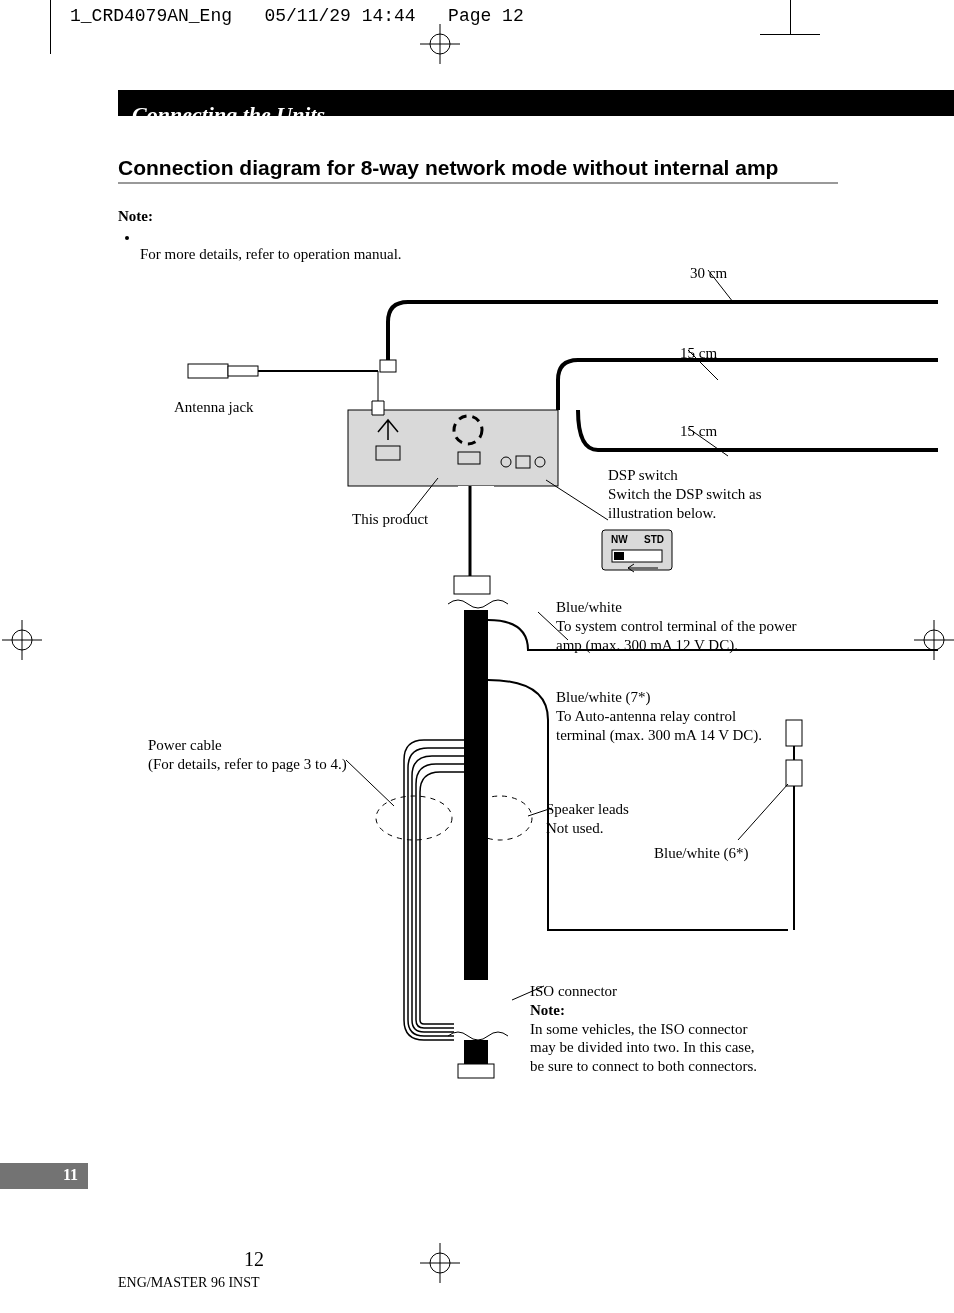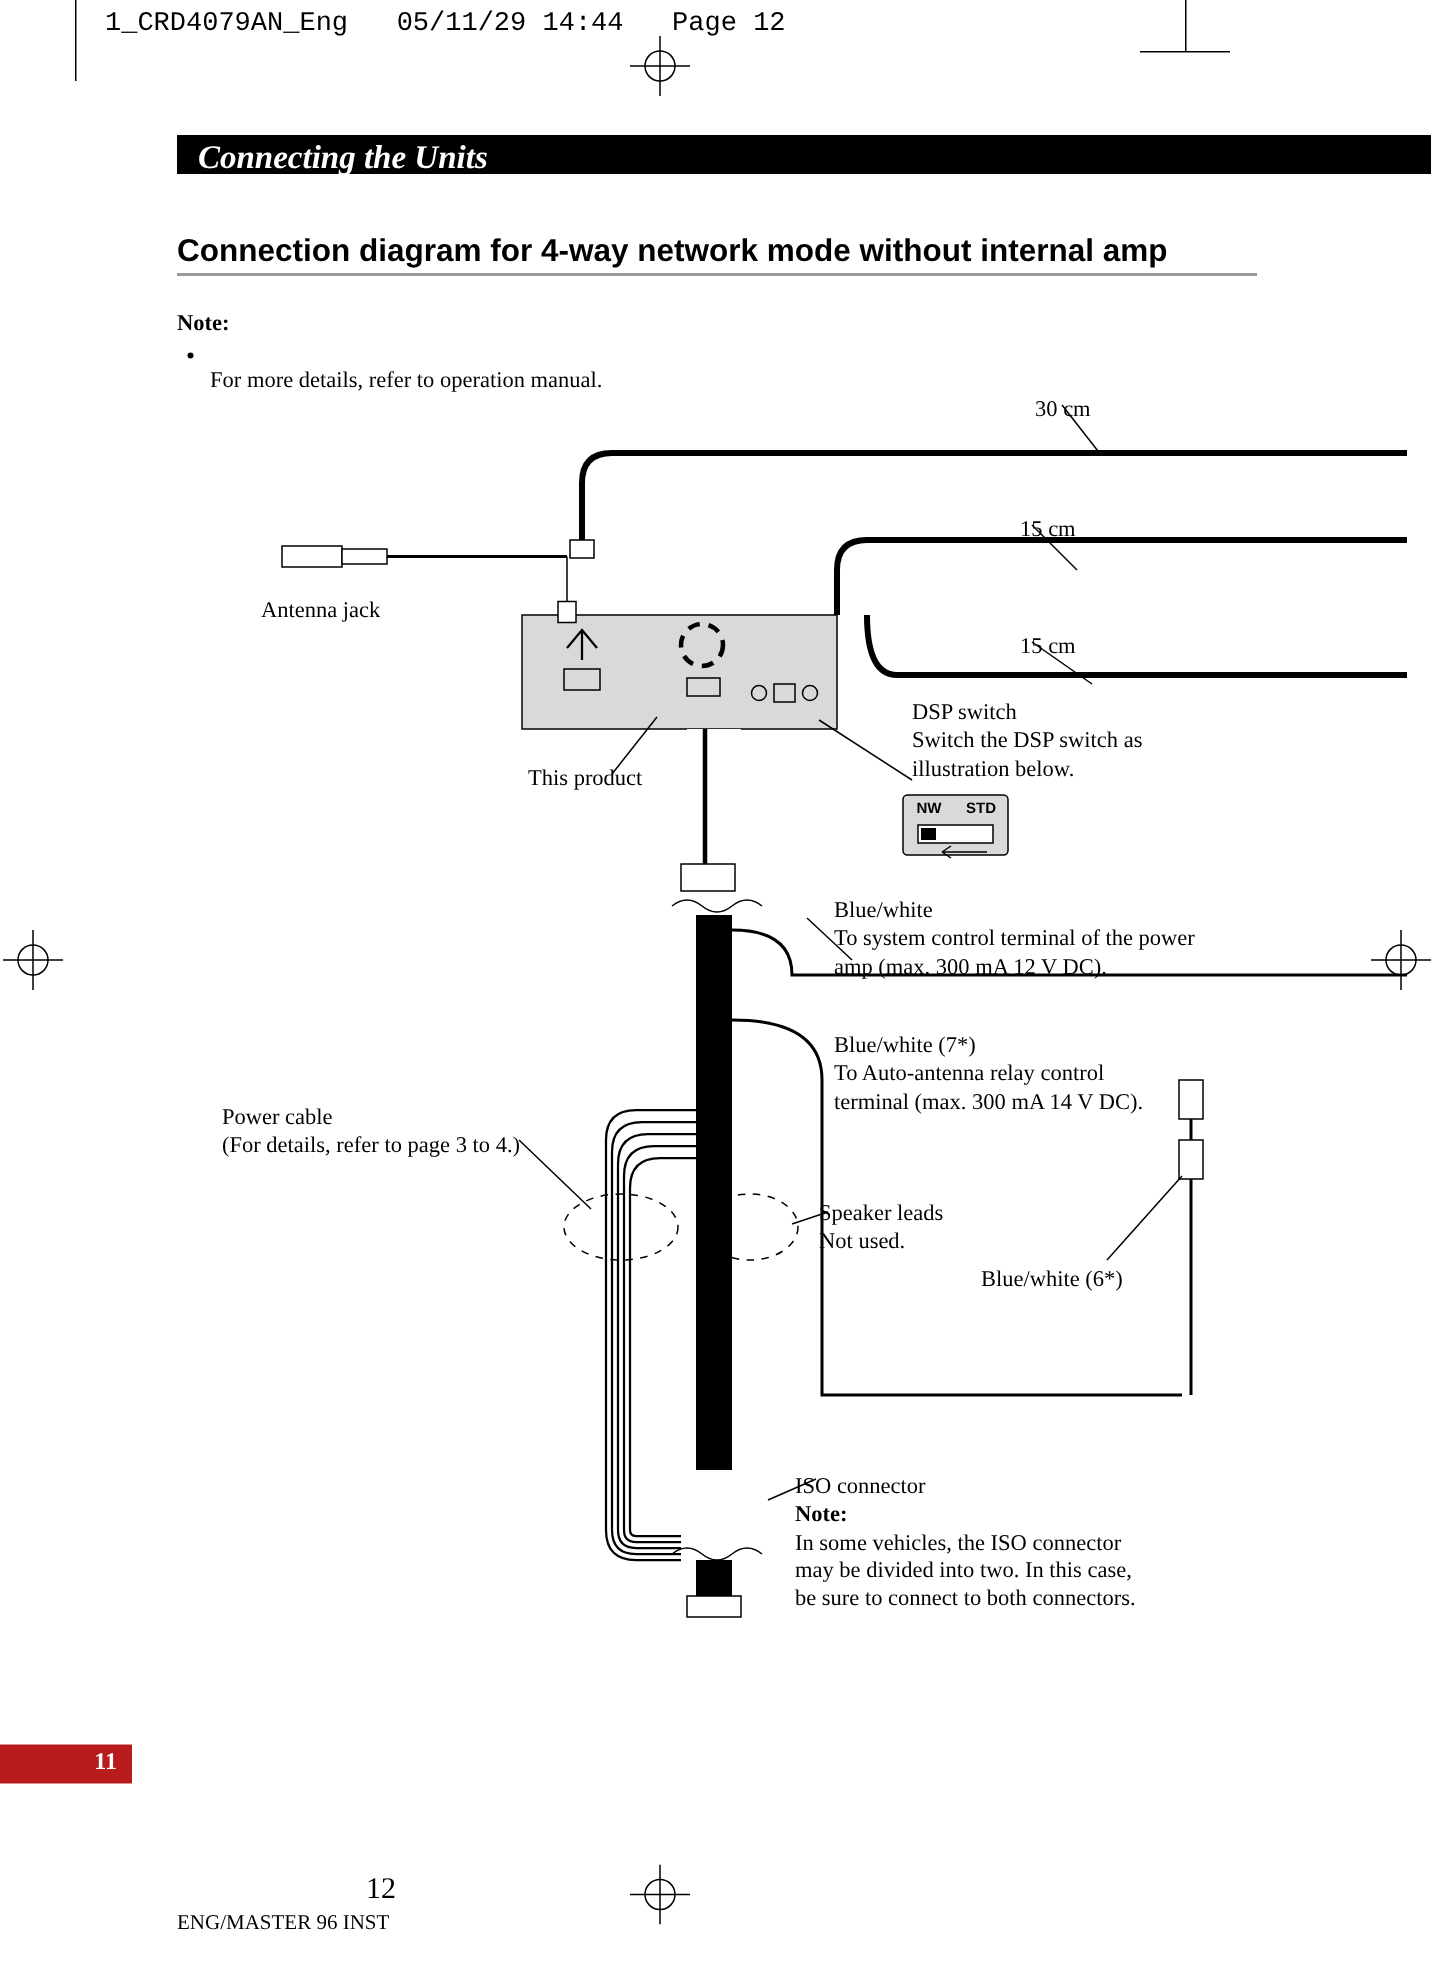"Connecting the Units" .section-bar { padding: 2px 0 0 14px -> 12px 0 0 14px }
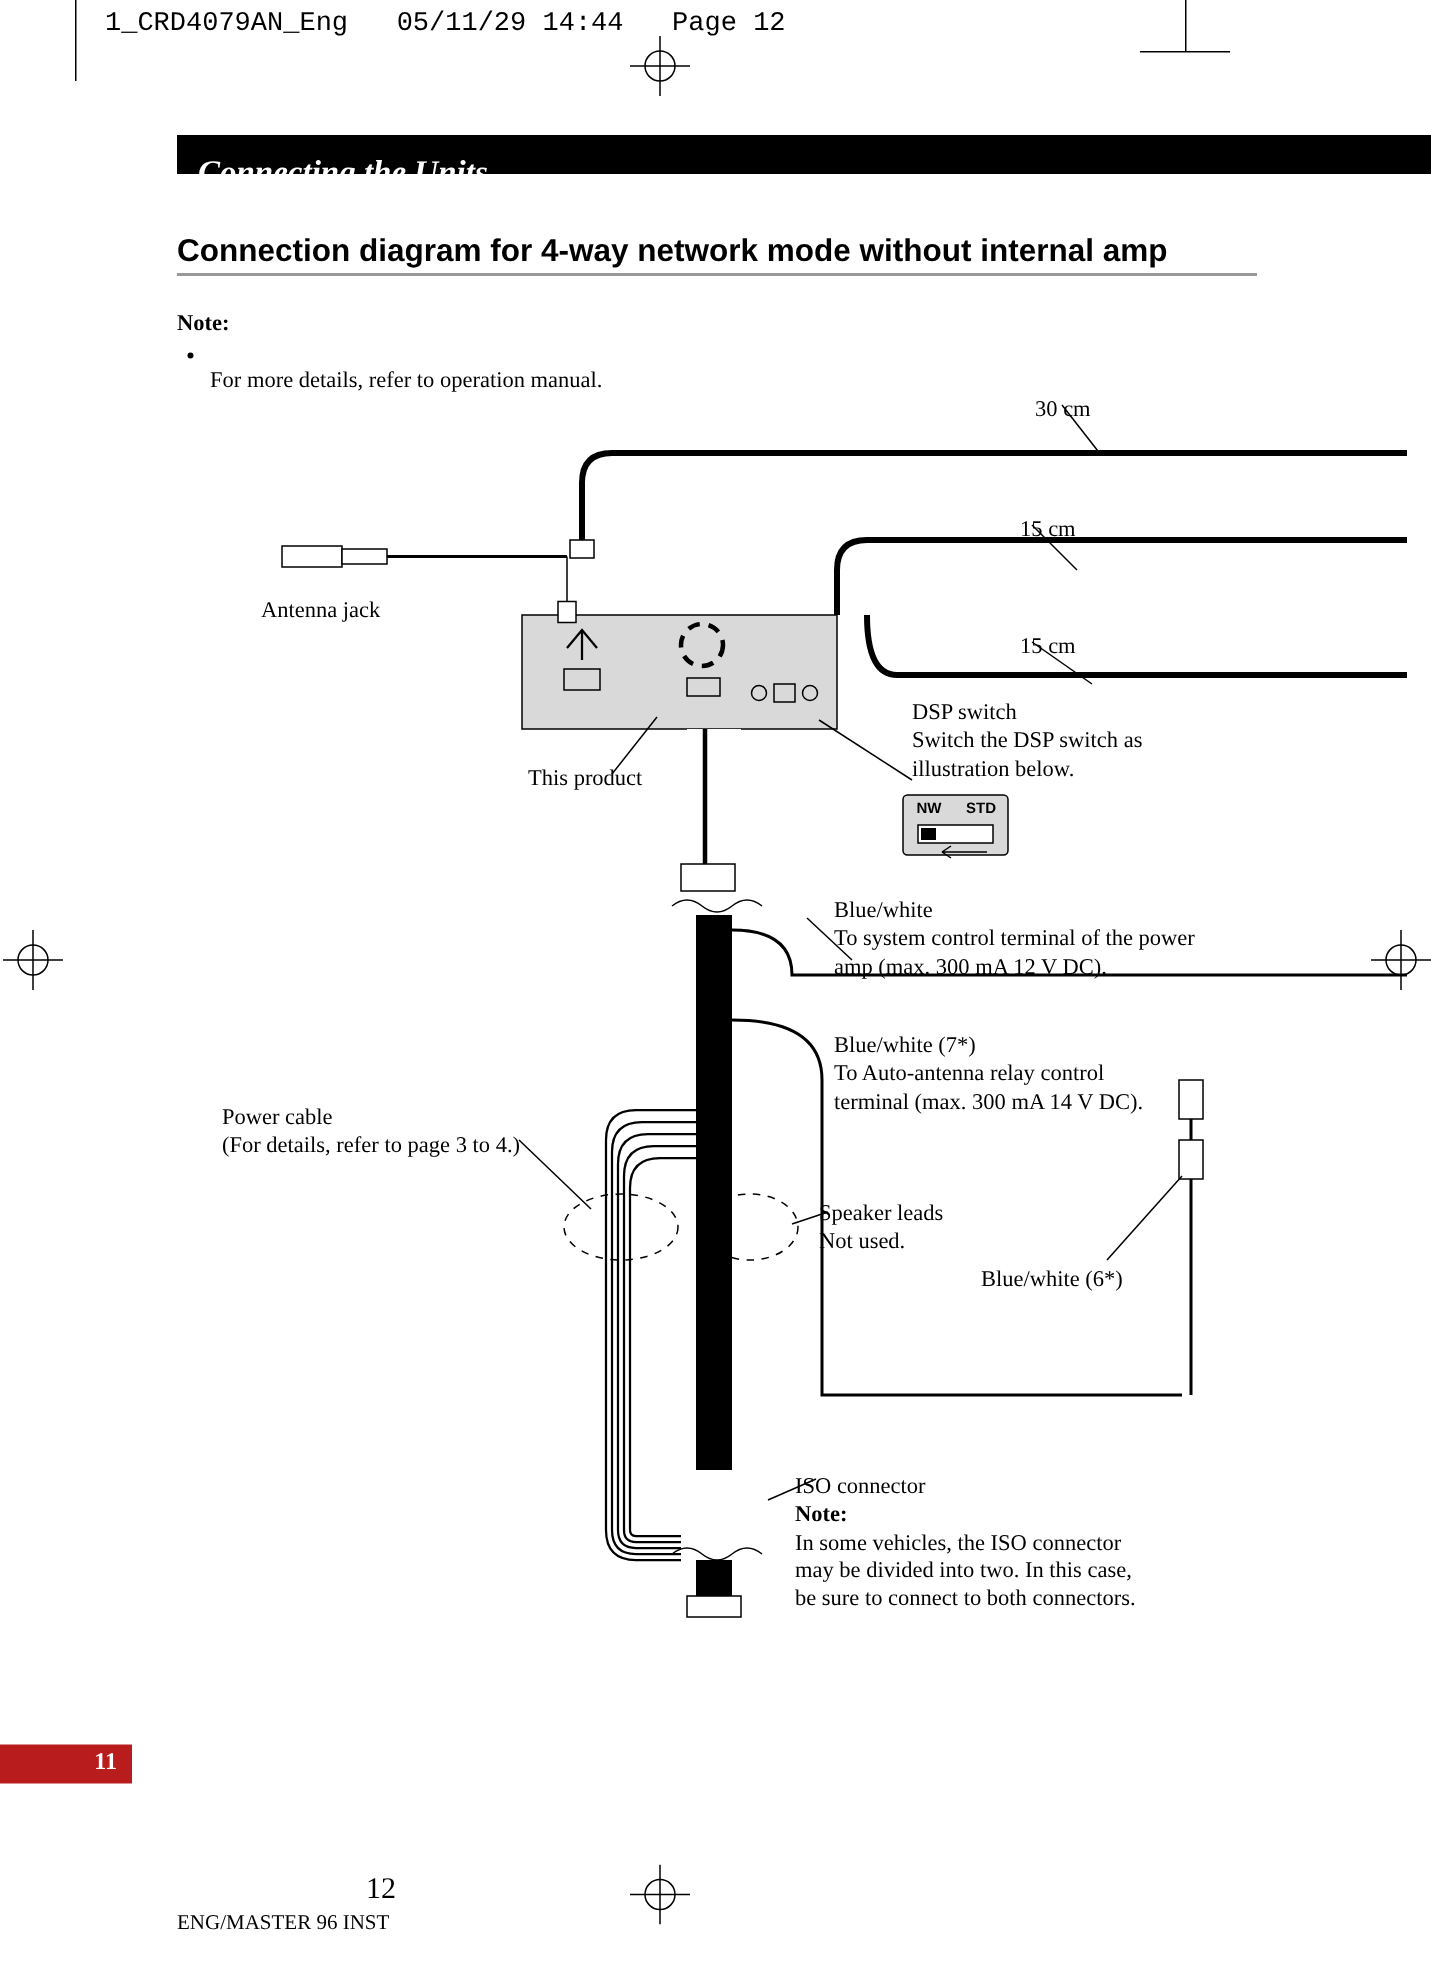"Connection diagram for 4-way network" div.subhead { text: 4-way -> 8-way }
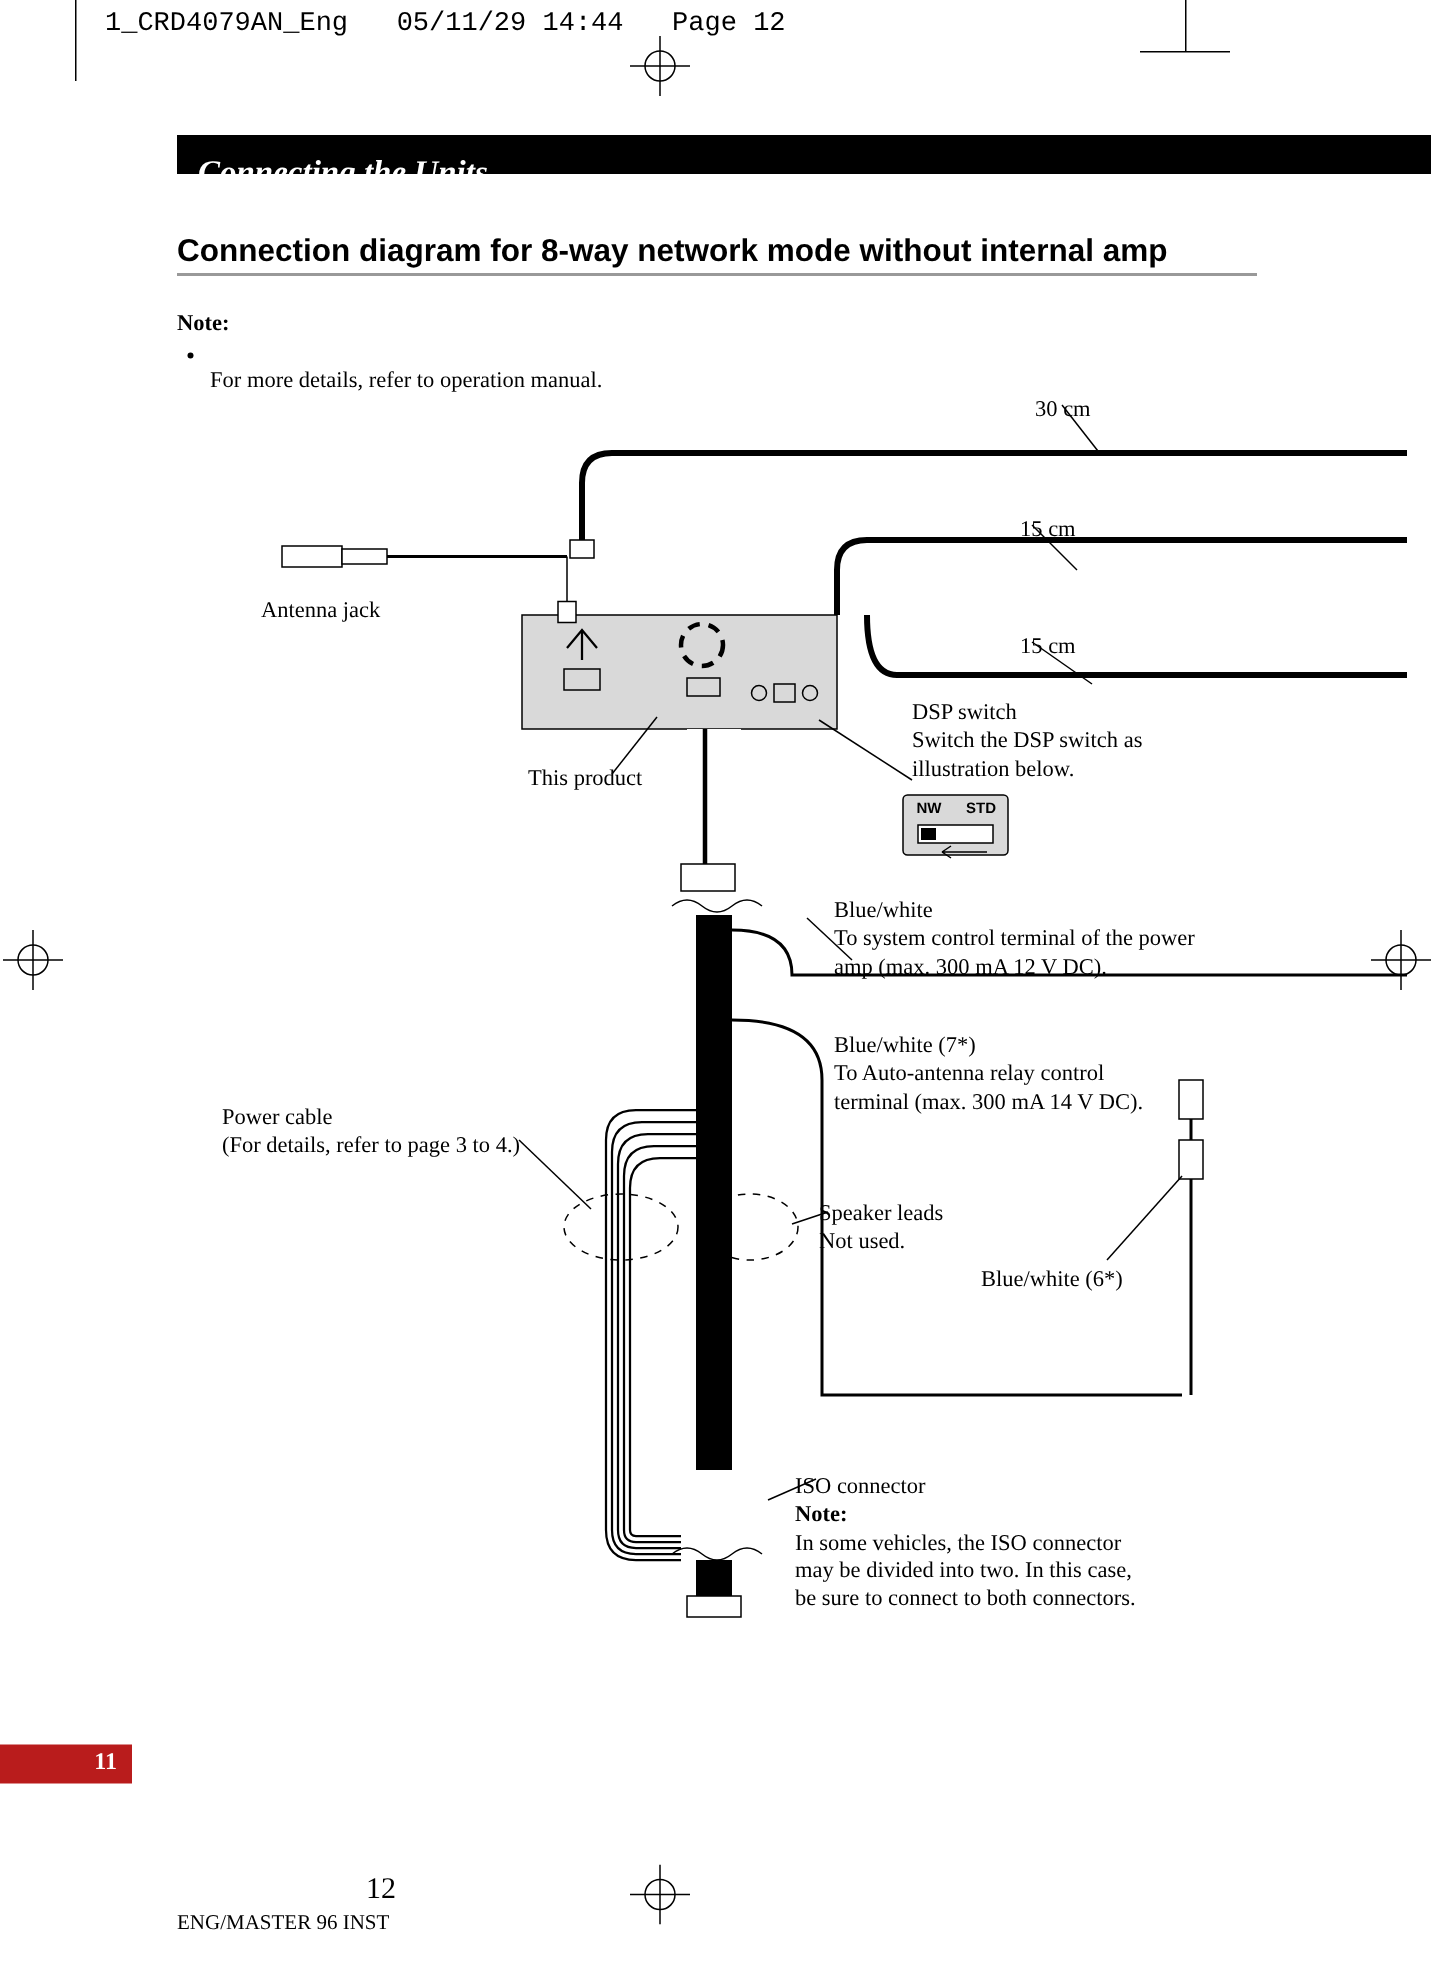"11" .page-tab { background: #b91c1c -> #737373 }
